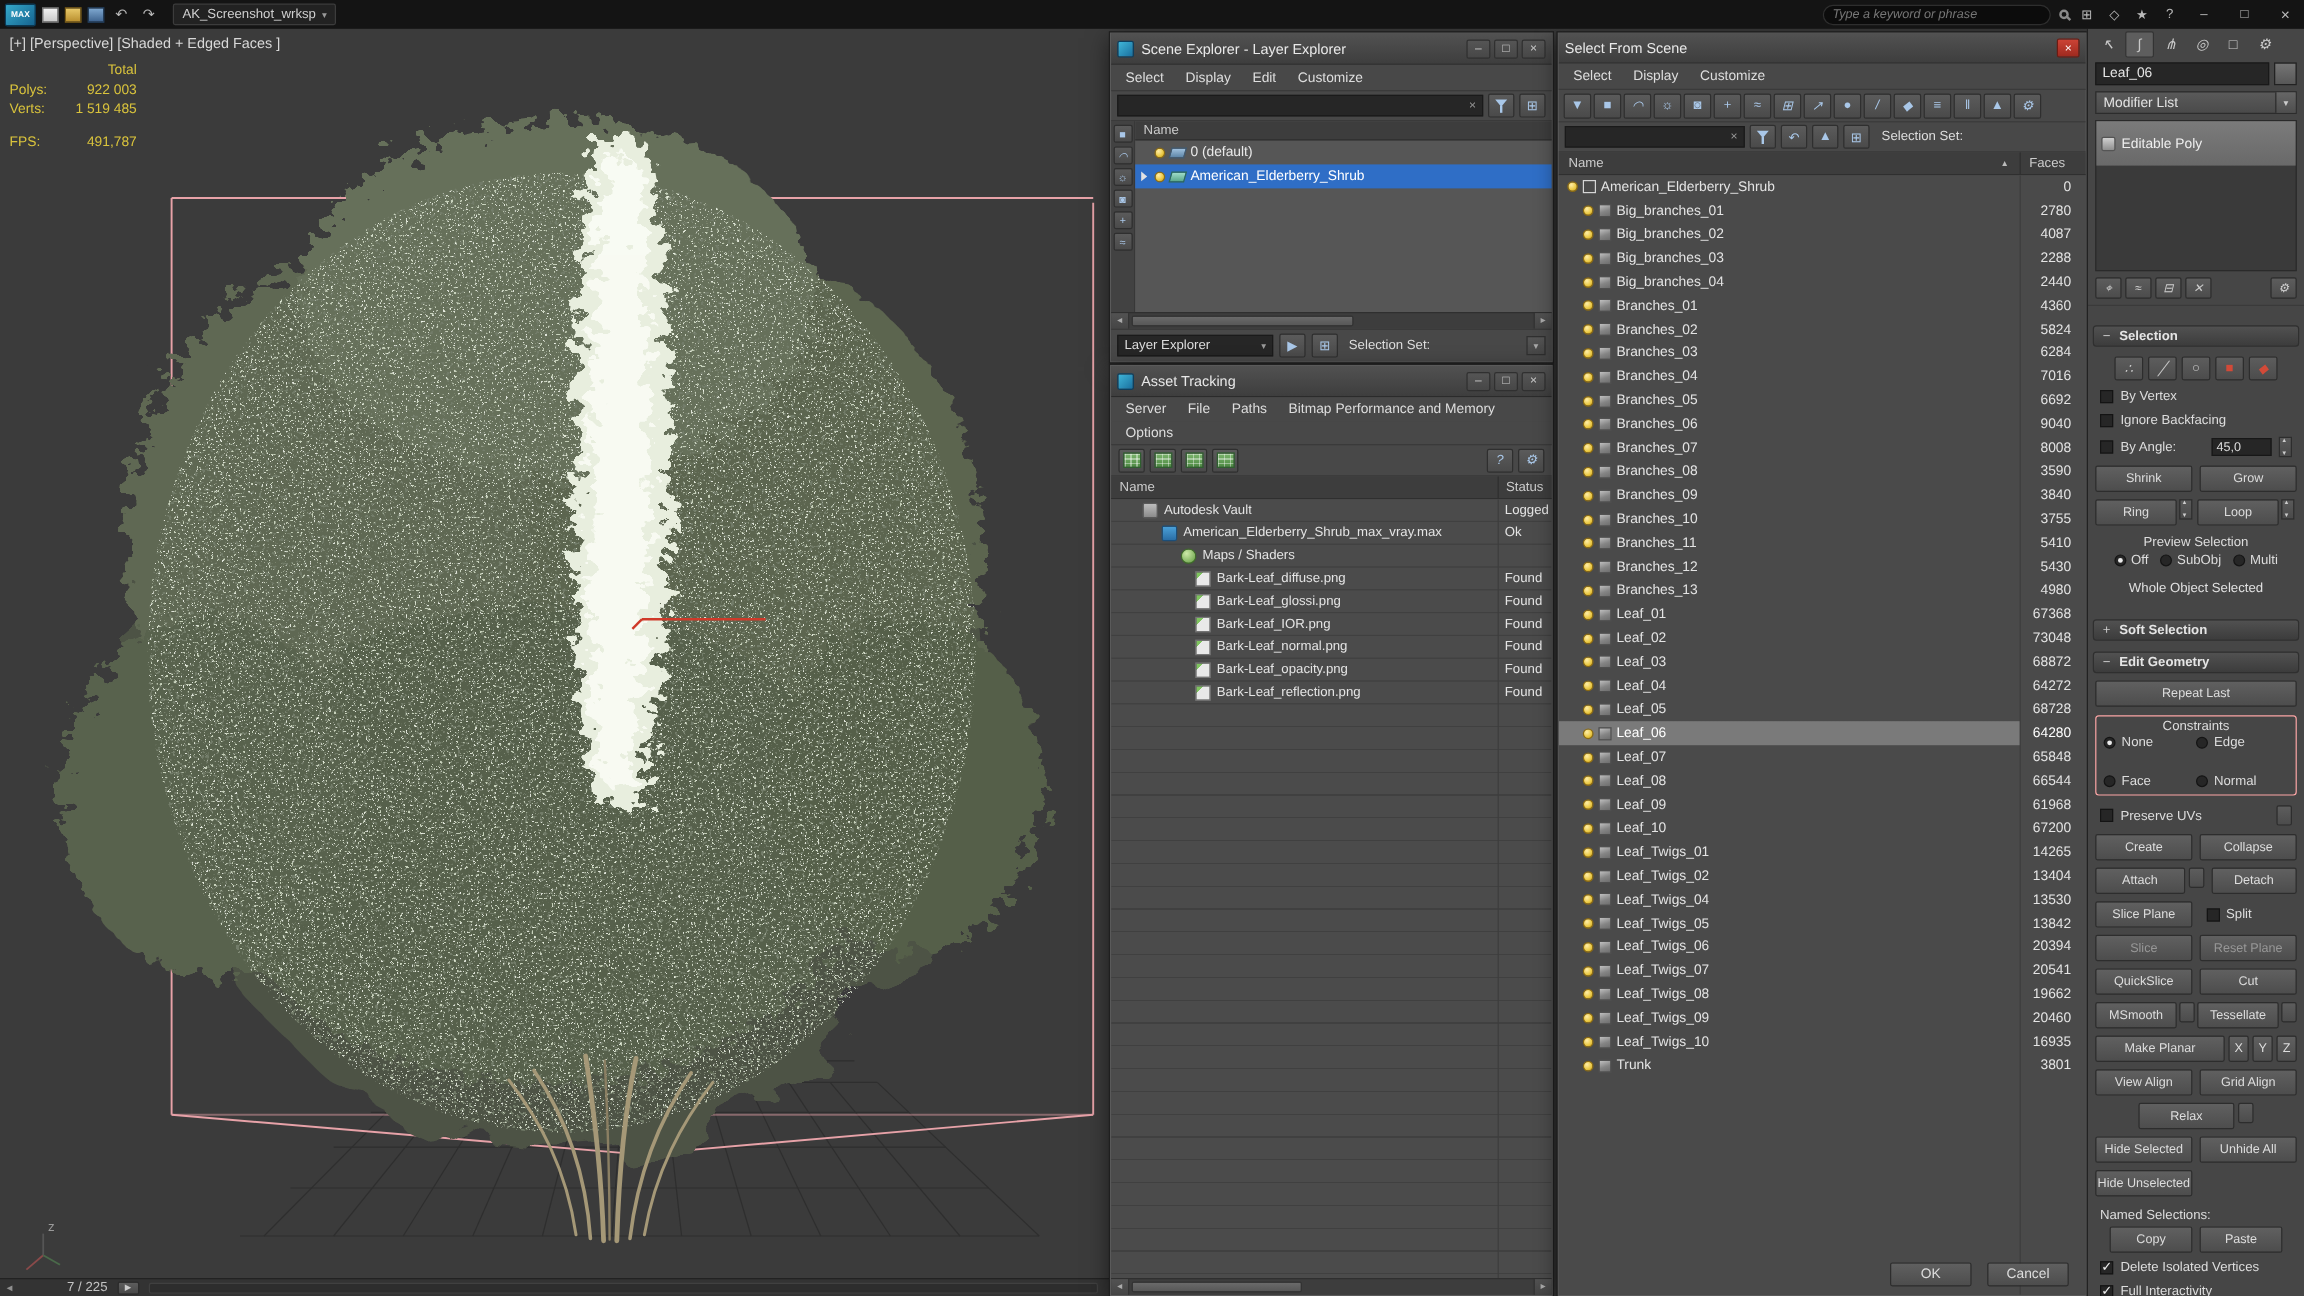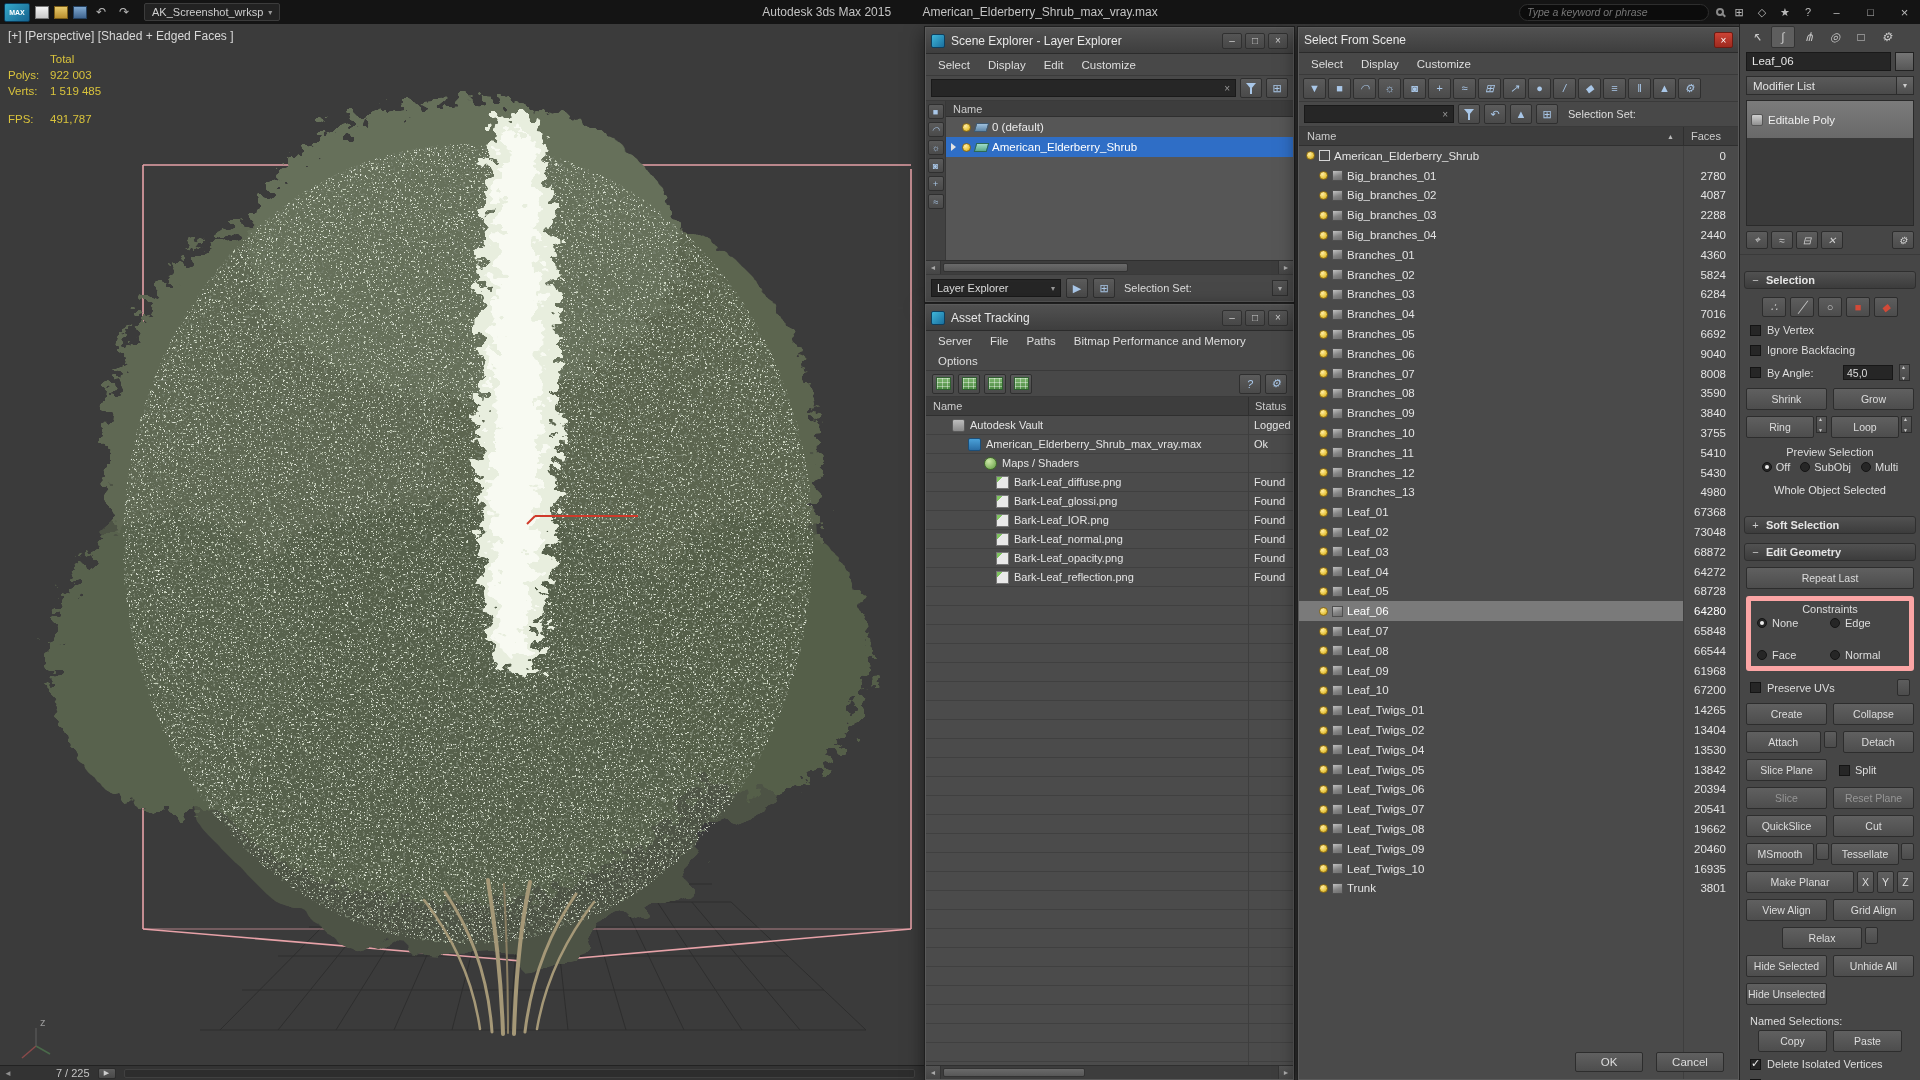"Autodesk 3ds Max 2015" div.tb-title { html: <div> <span>Autodesk 3ds Max 2015</span> <span>American_Elderberry_Shrub_max_vray.max</span> </div> -> none }
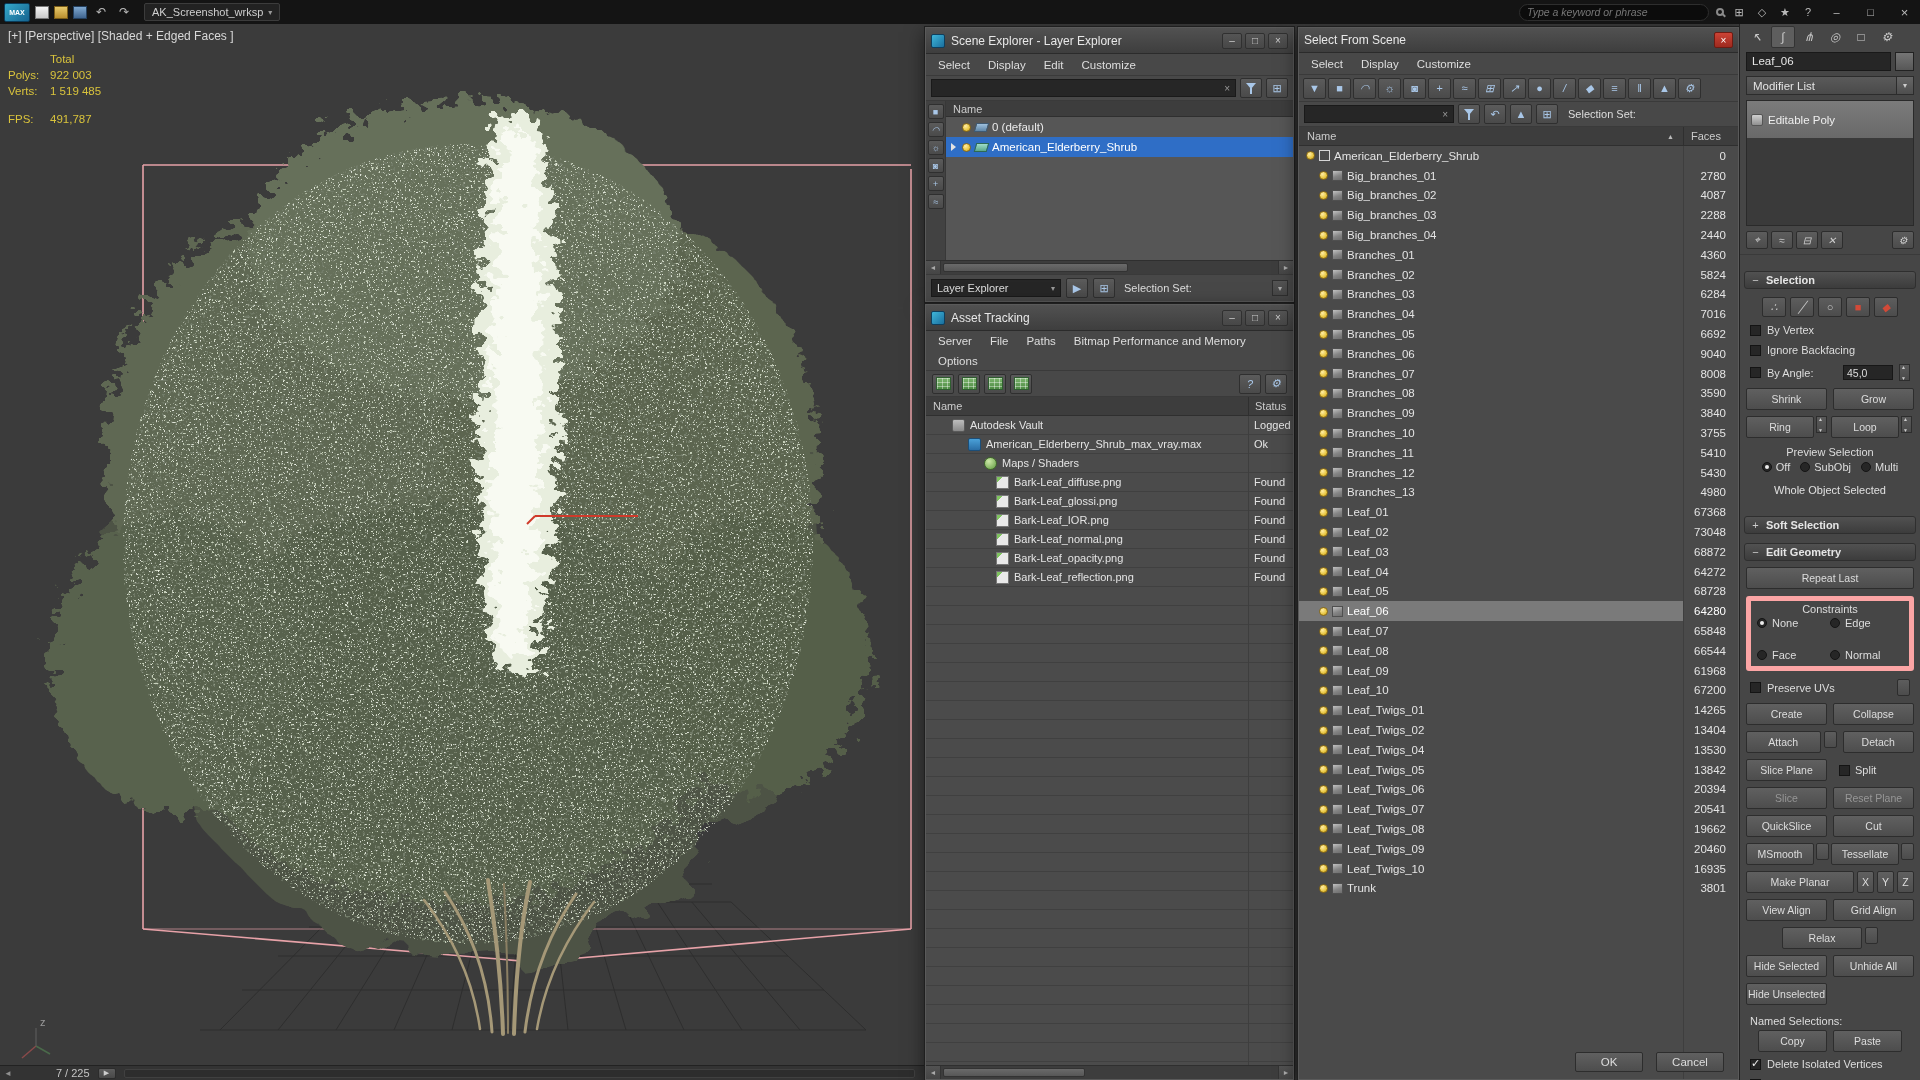"Total" .stat-value { text-align: left -> right }
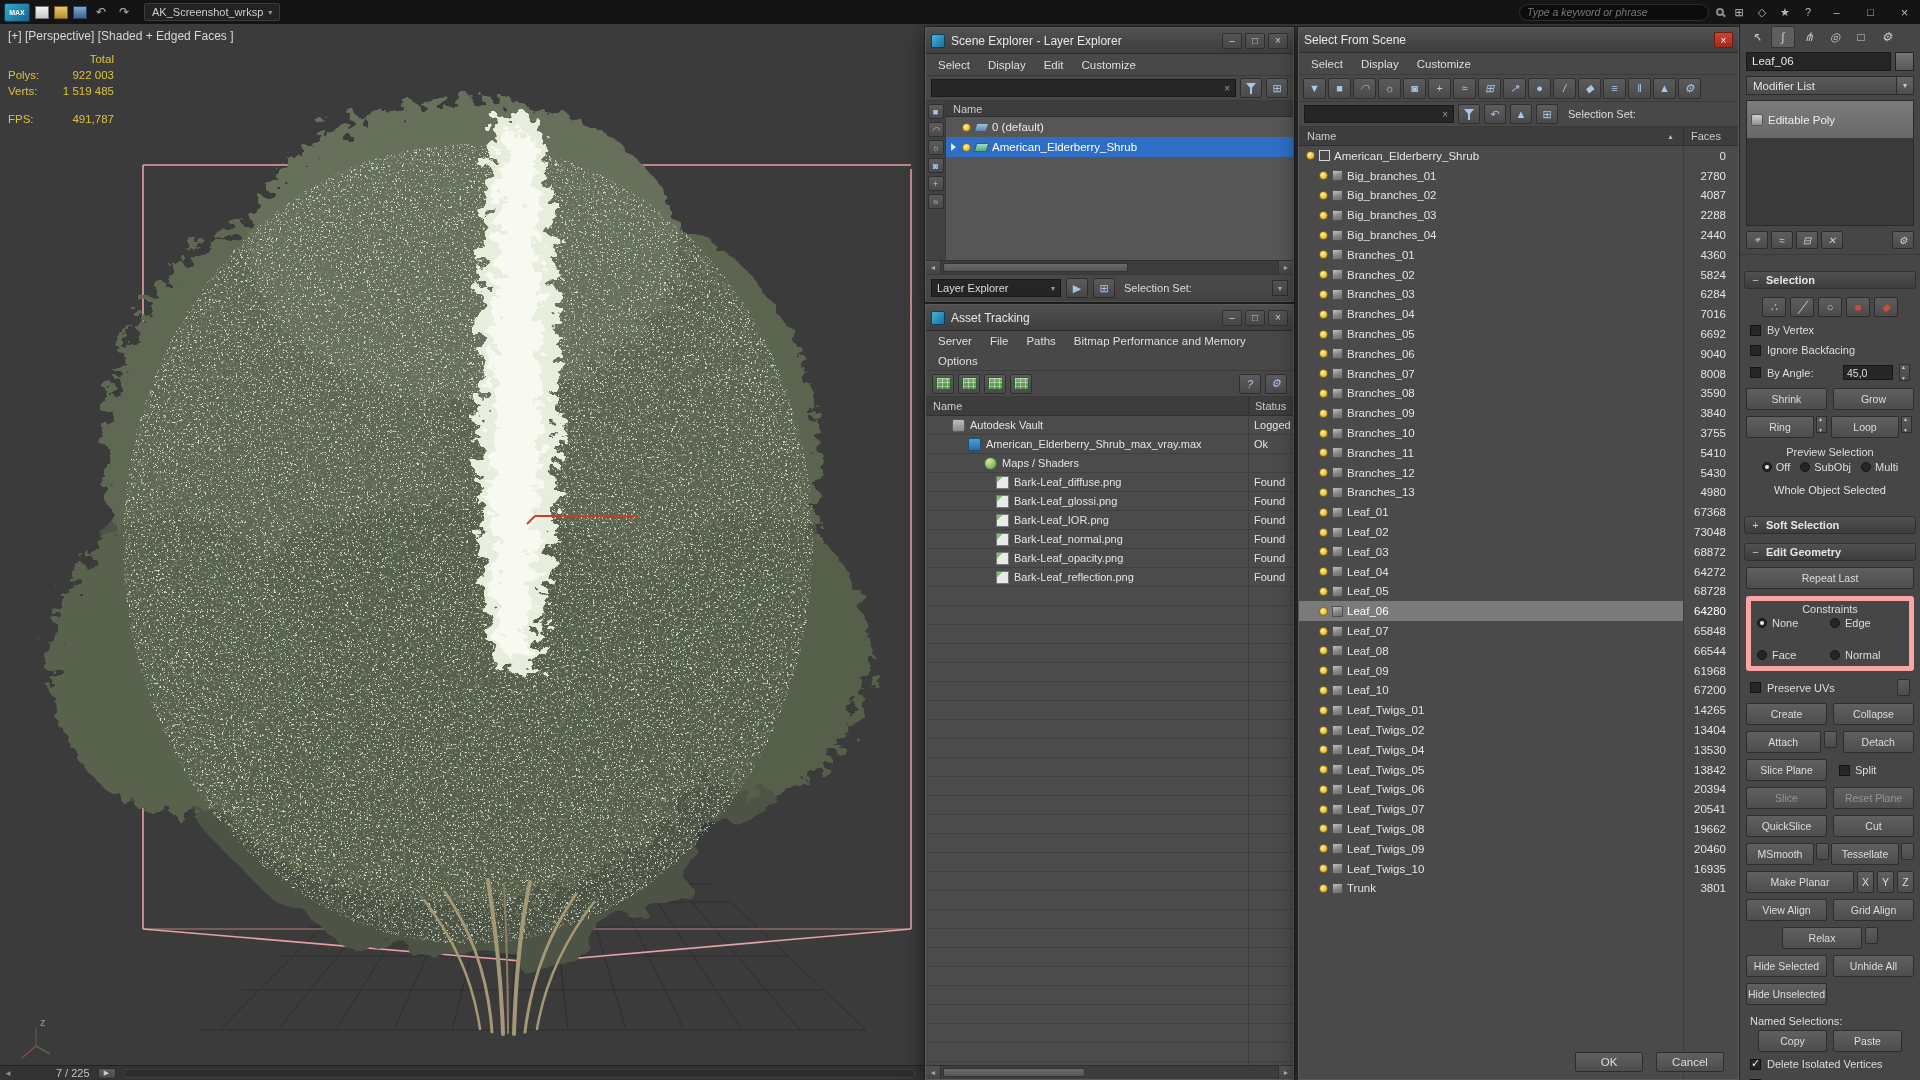"Constraints" .cgroup { border: 5px solid #fca5a5 -> 1px solid #fca5a5 }
